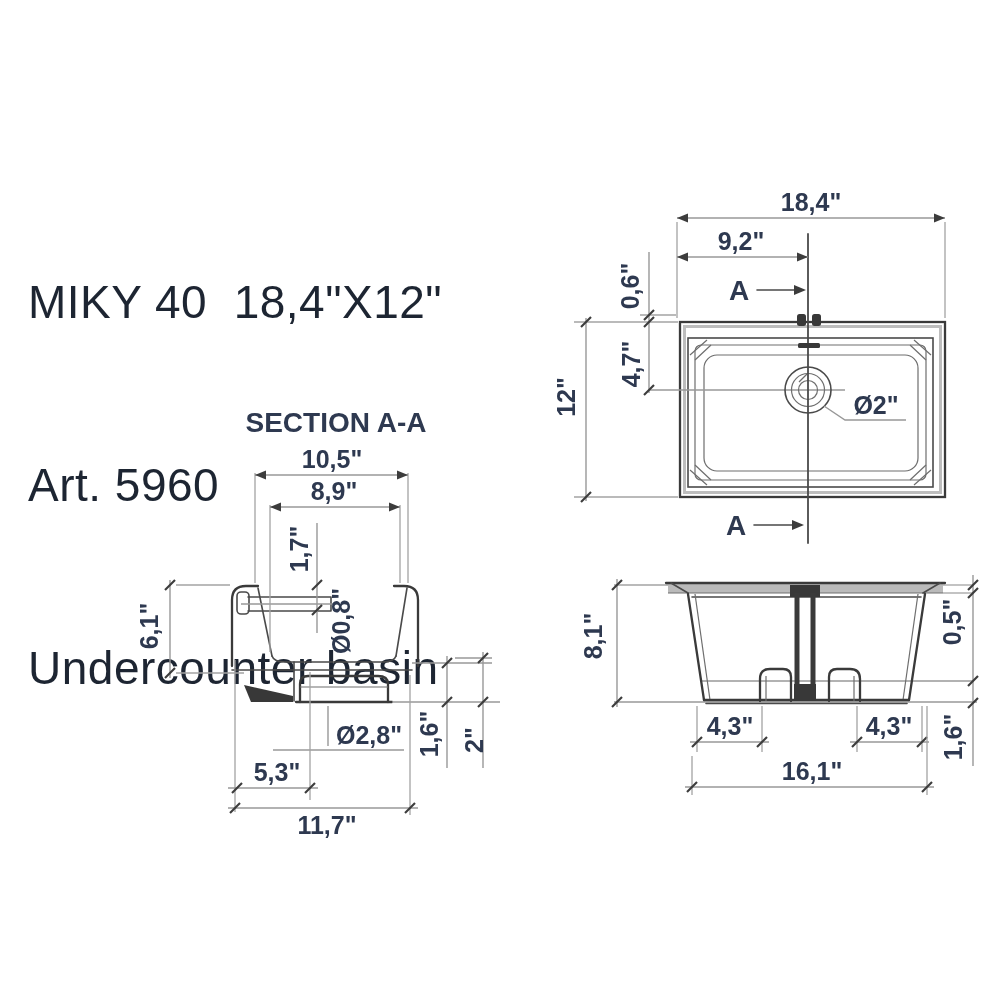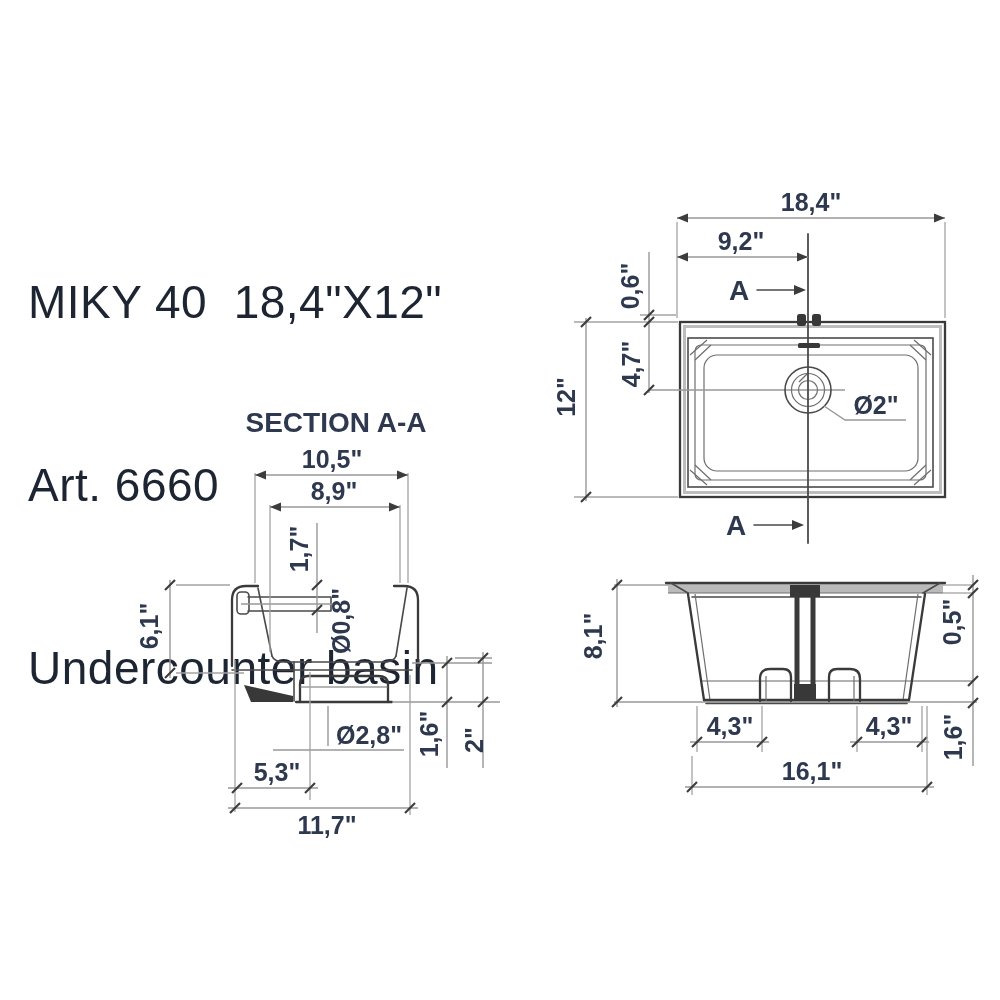"Art. 6660" div { text: 6660 -> 5960 }
